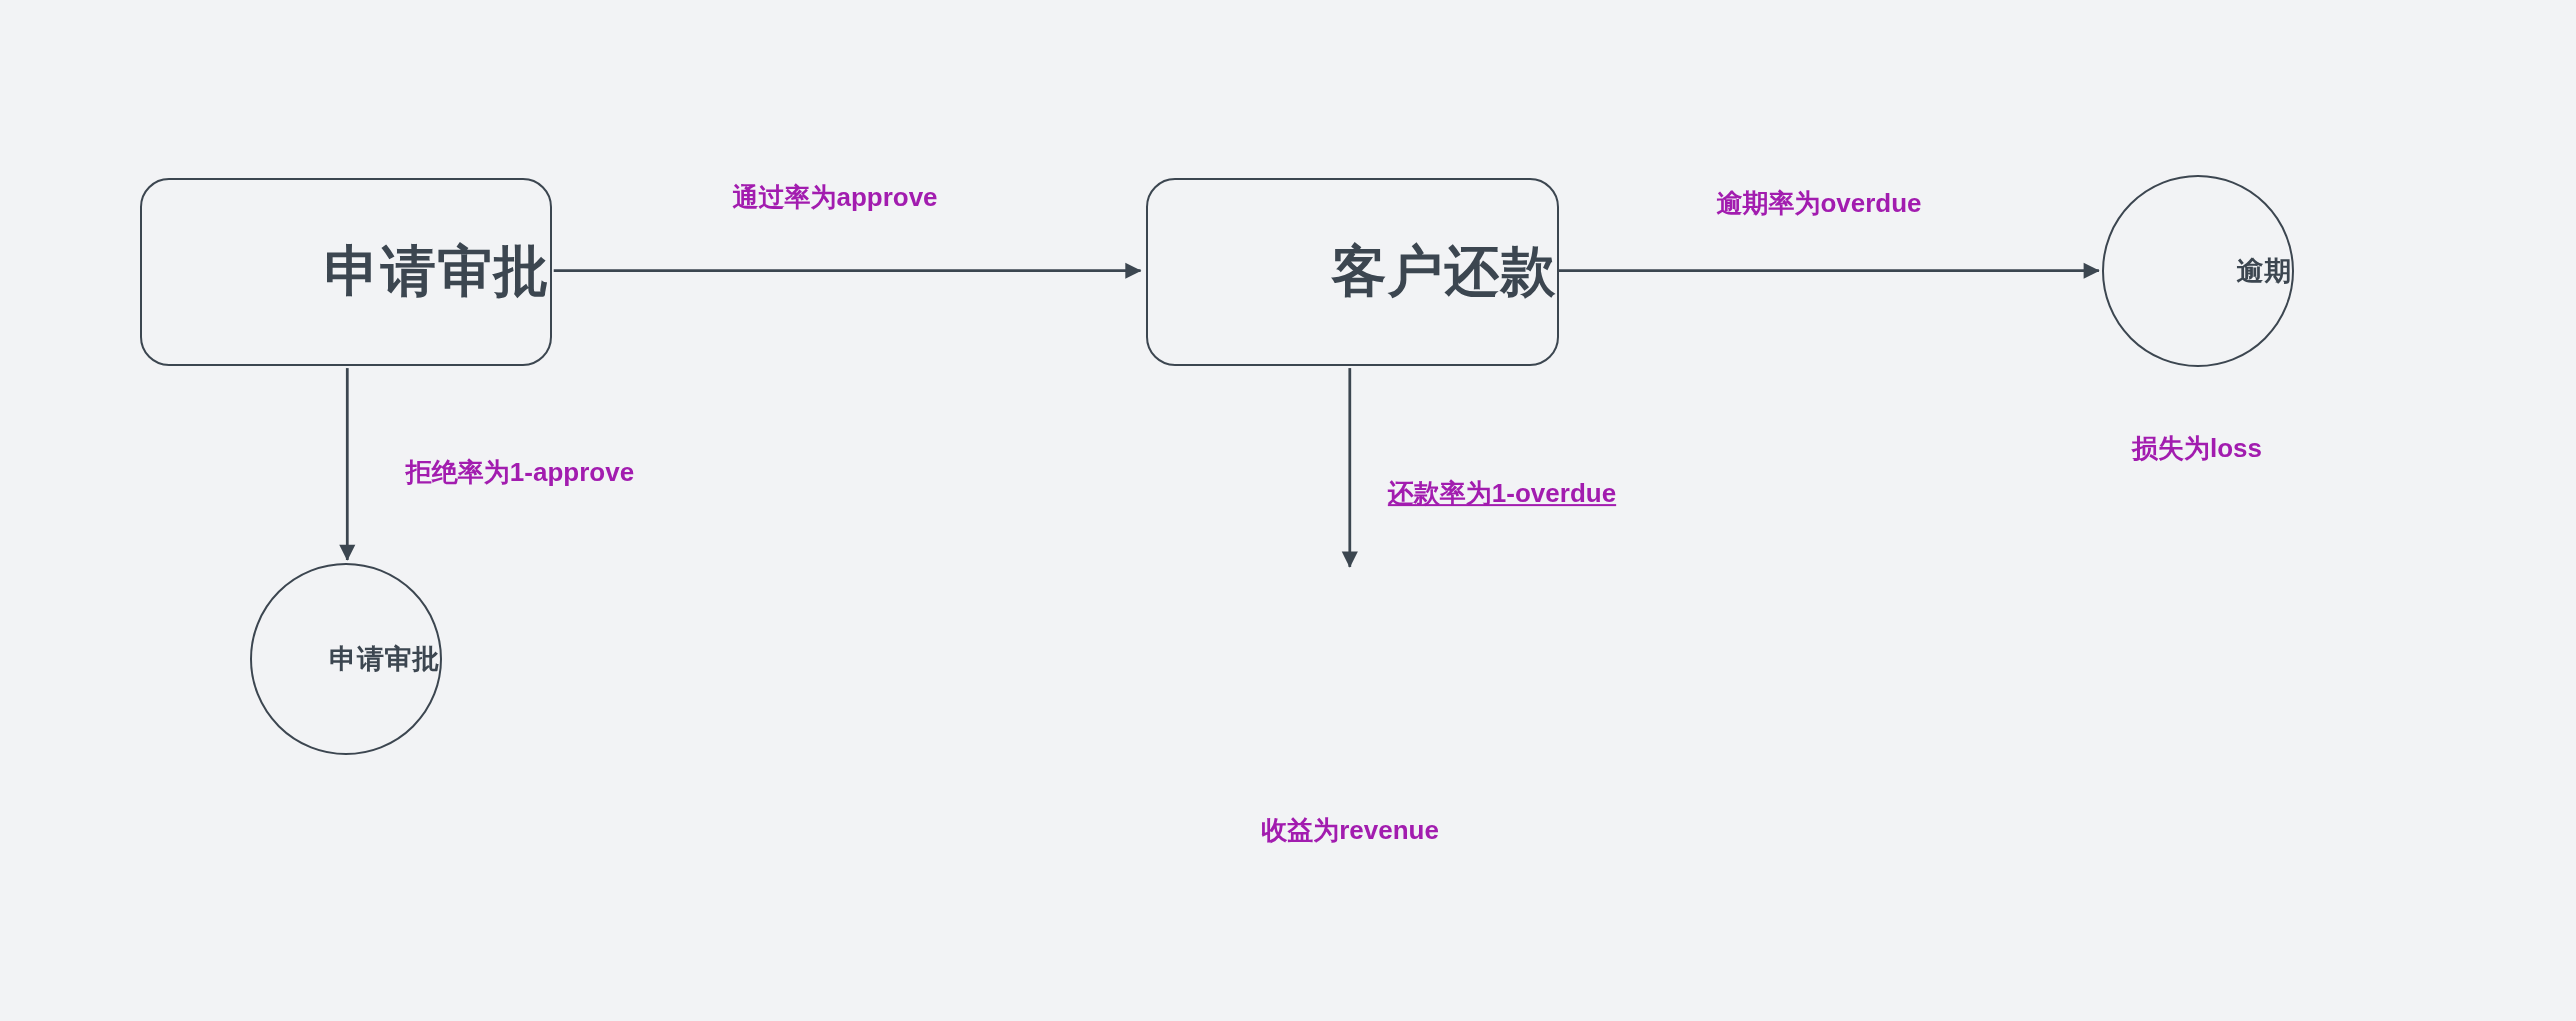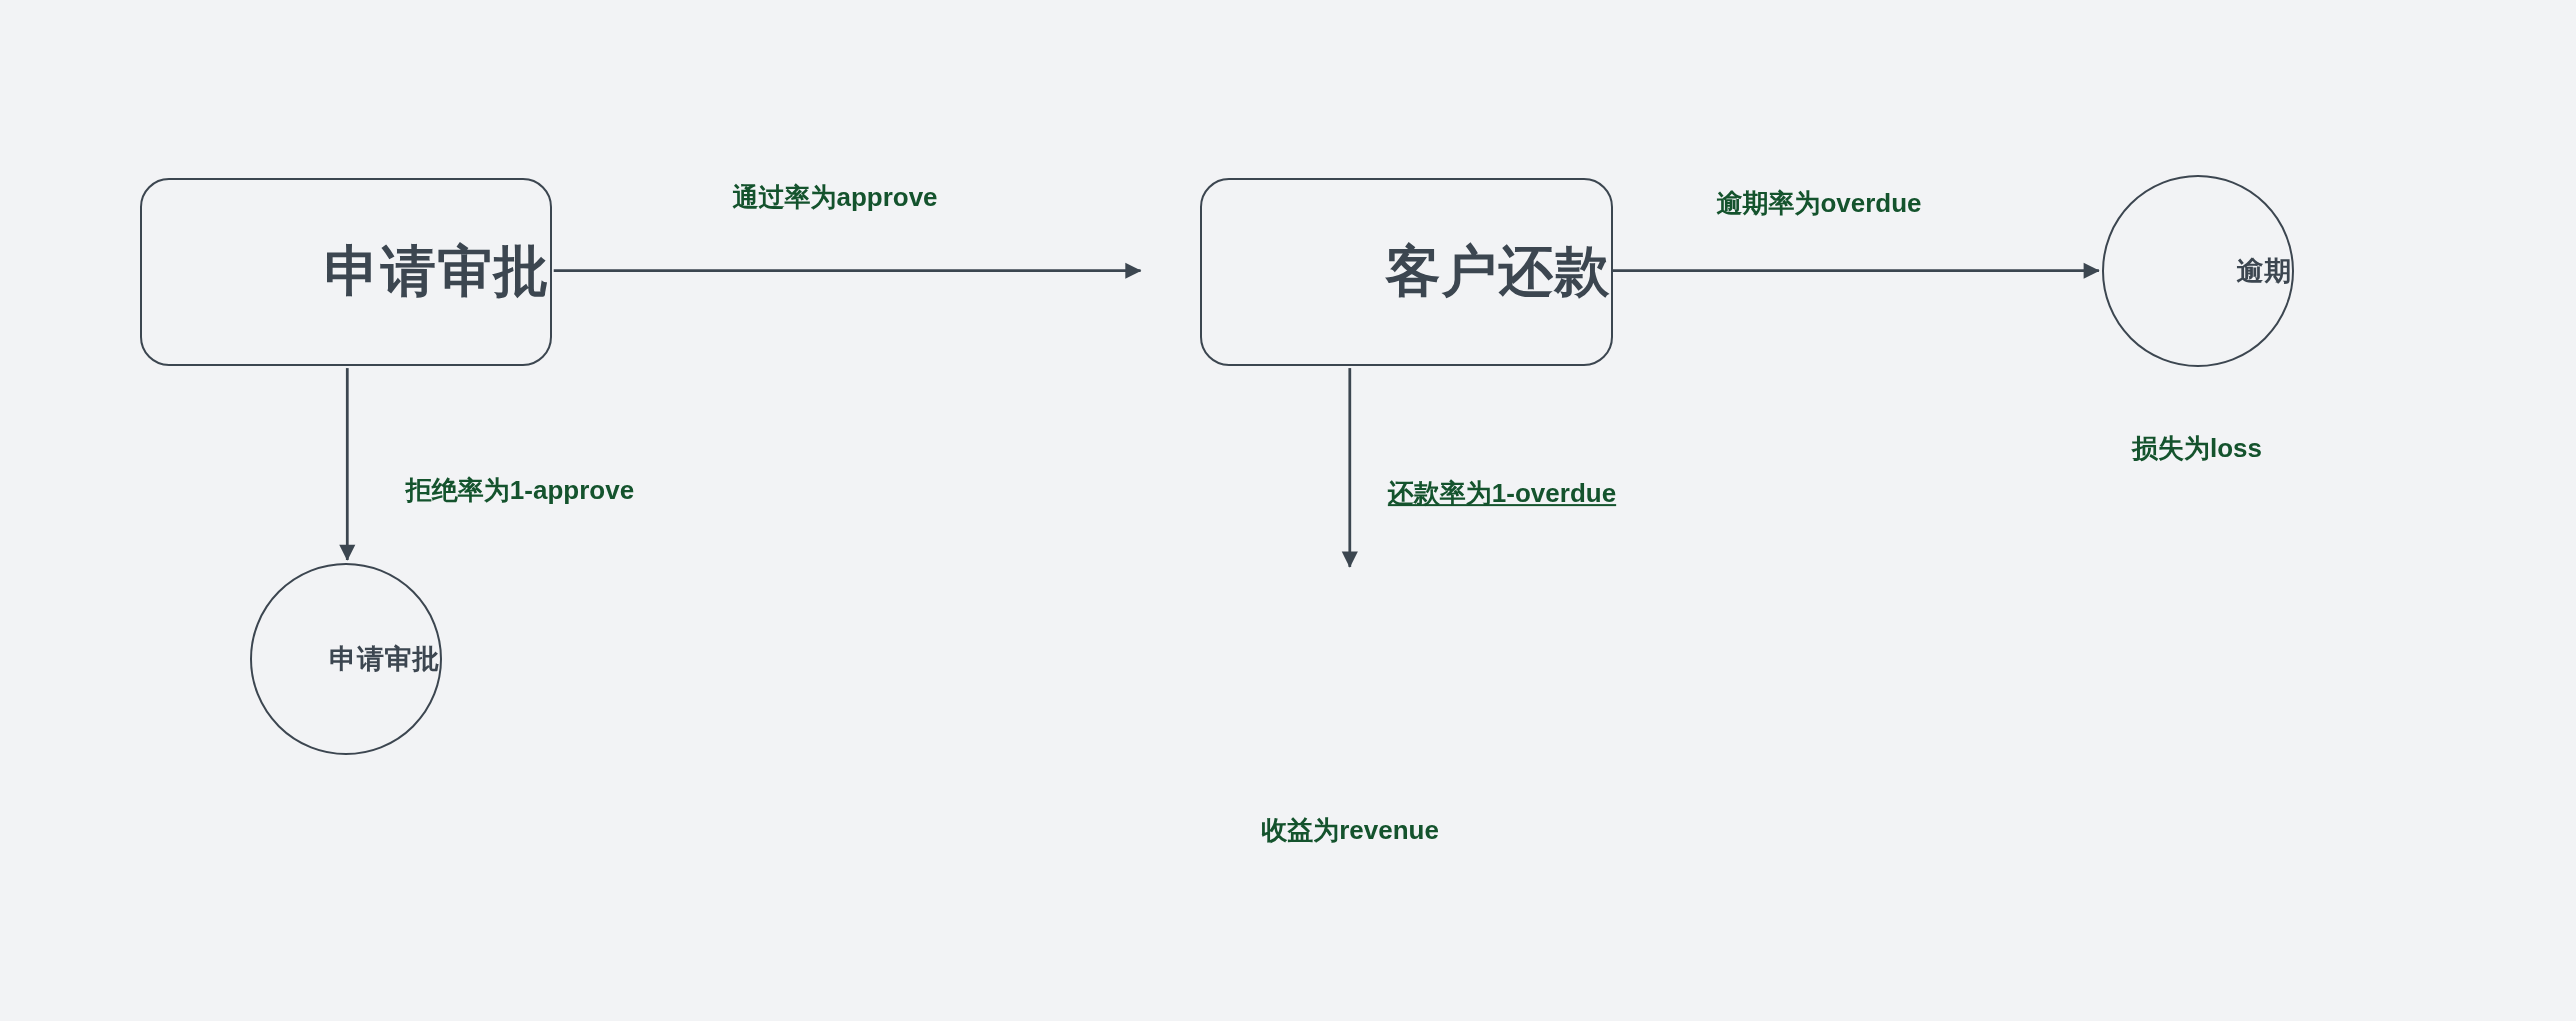"通过率为approve" .edge-label, .caption { color: #14532d -> #a21caf }
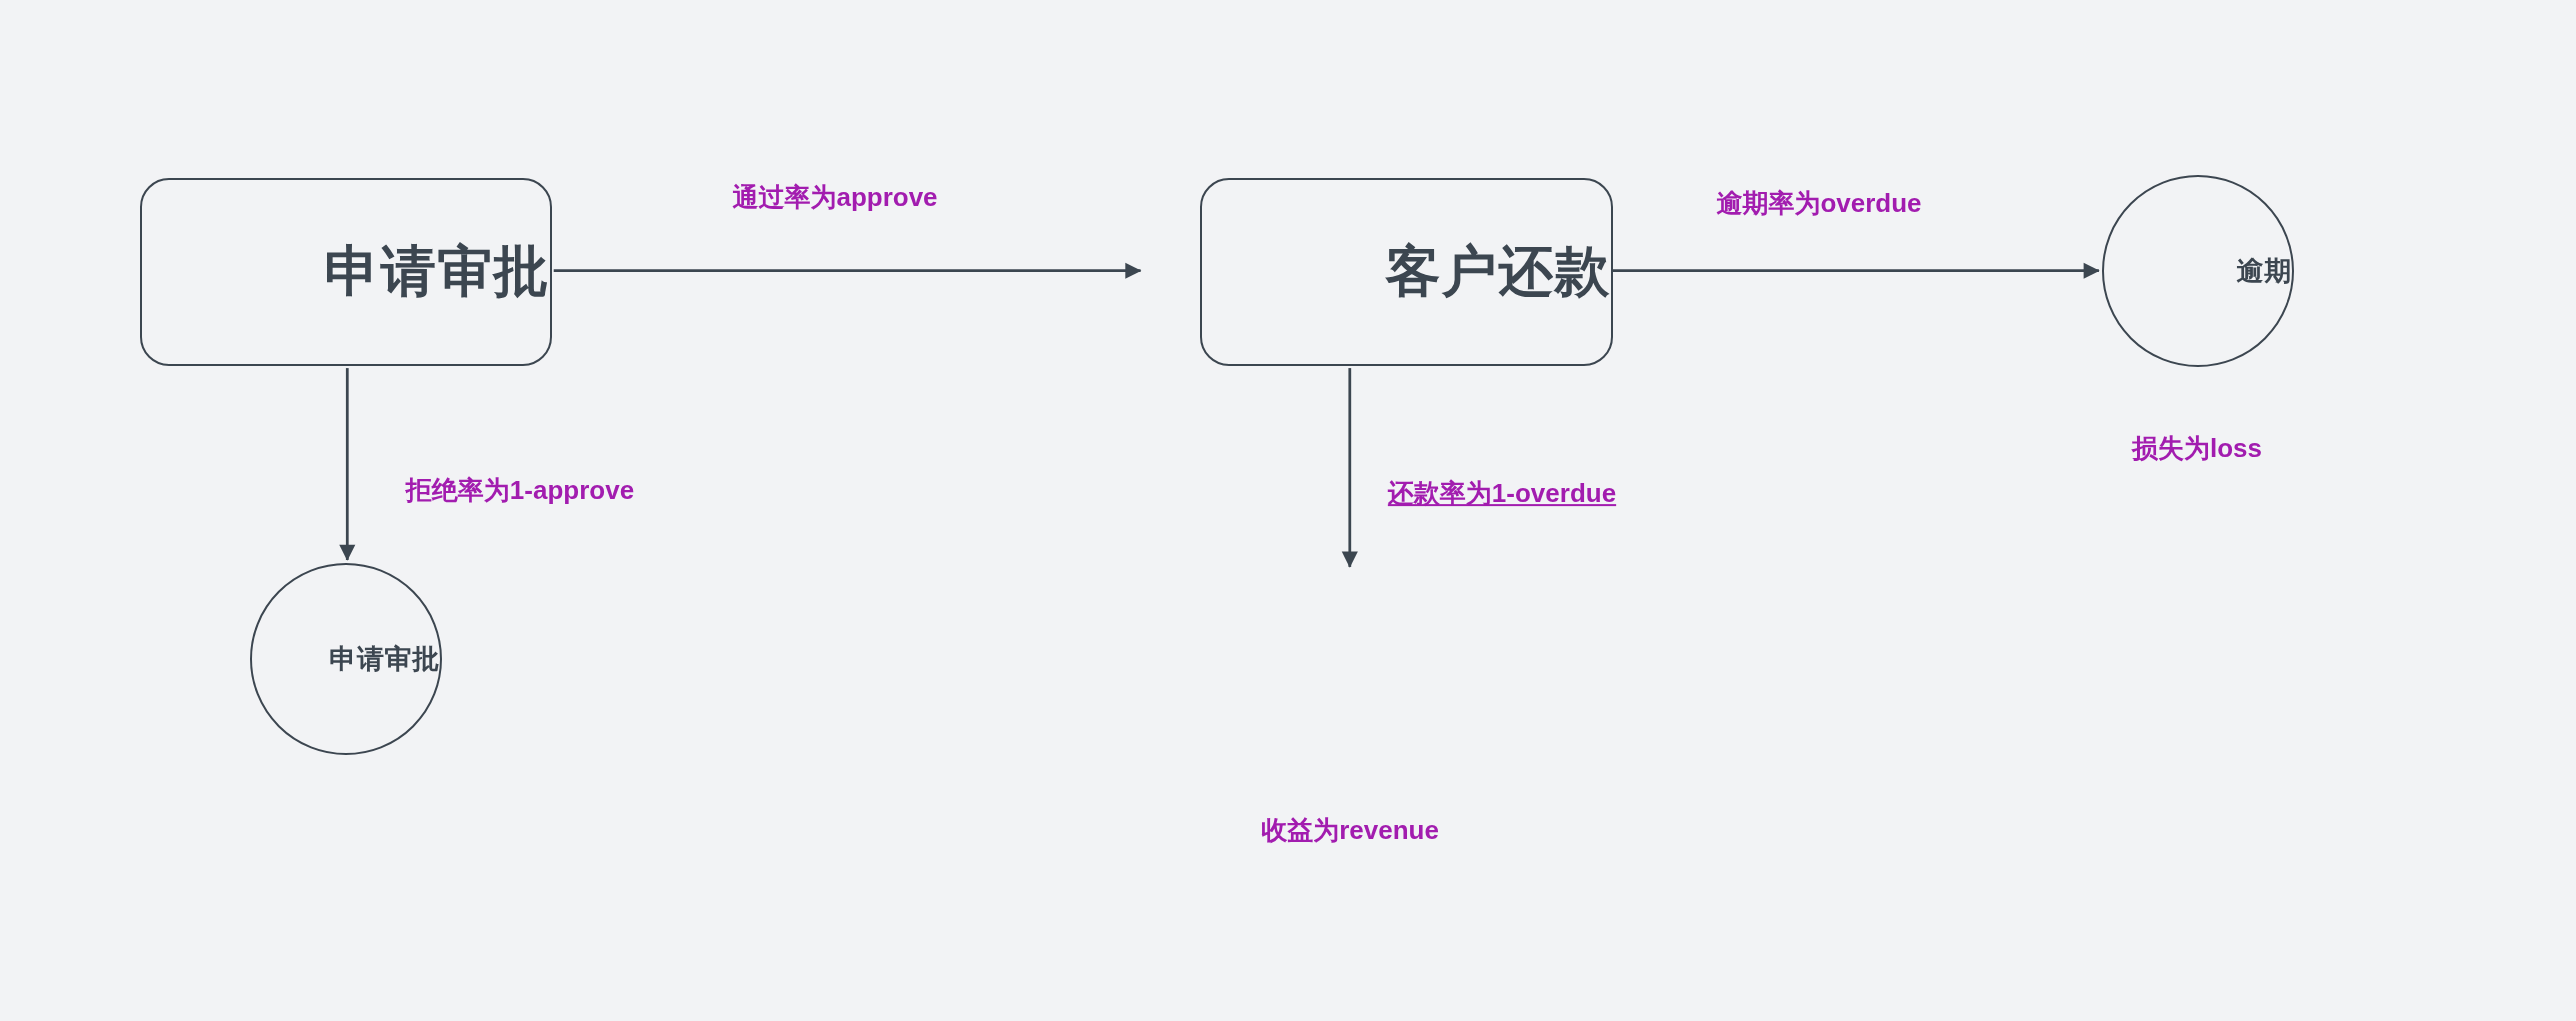"客户还款" .box-repayment { left: 1200px -> 1146px }
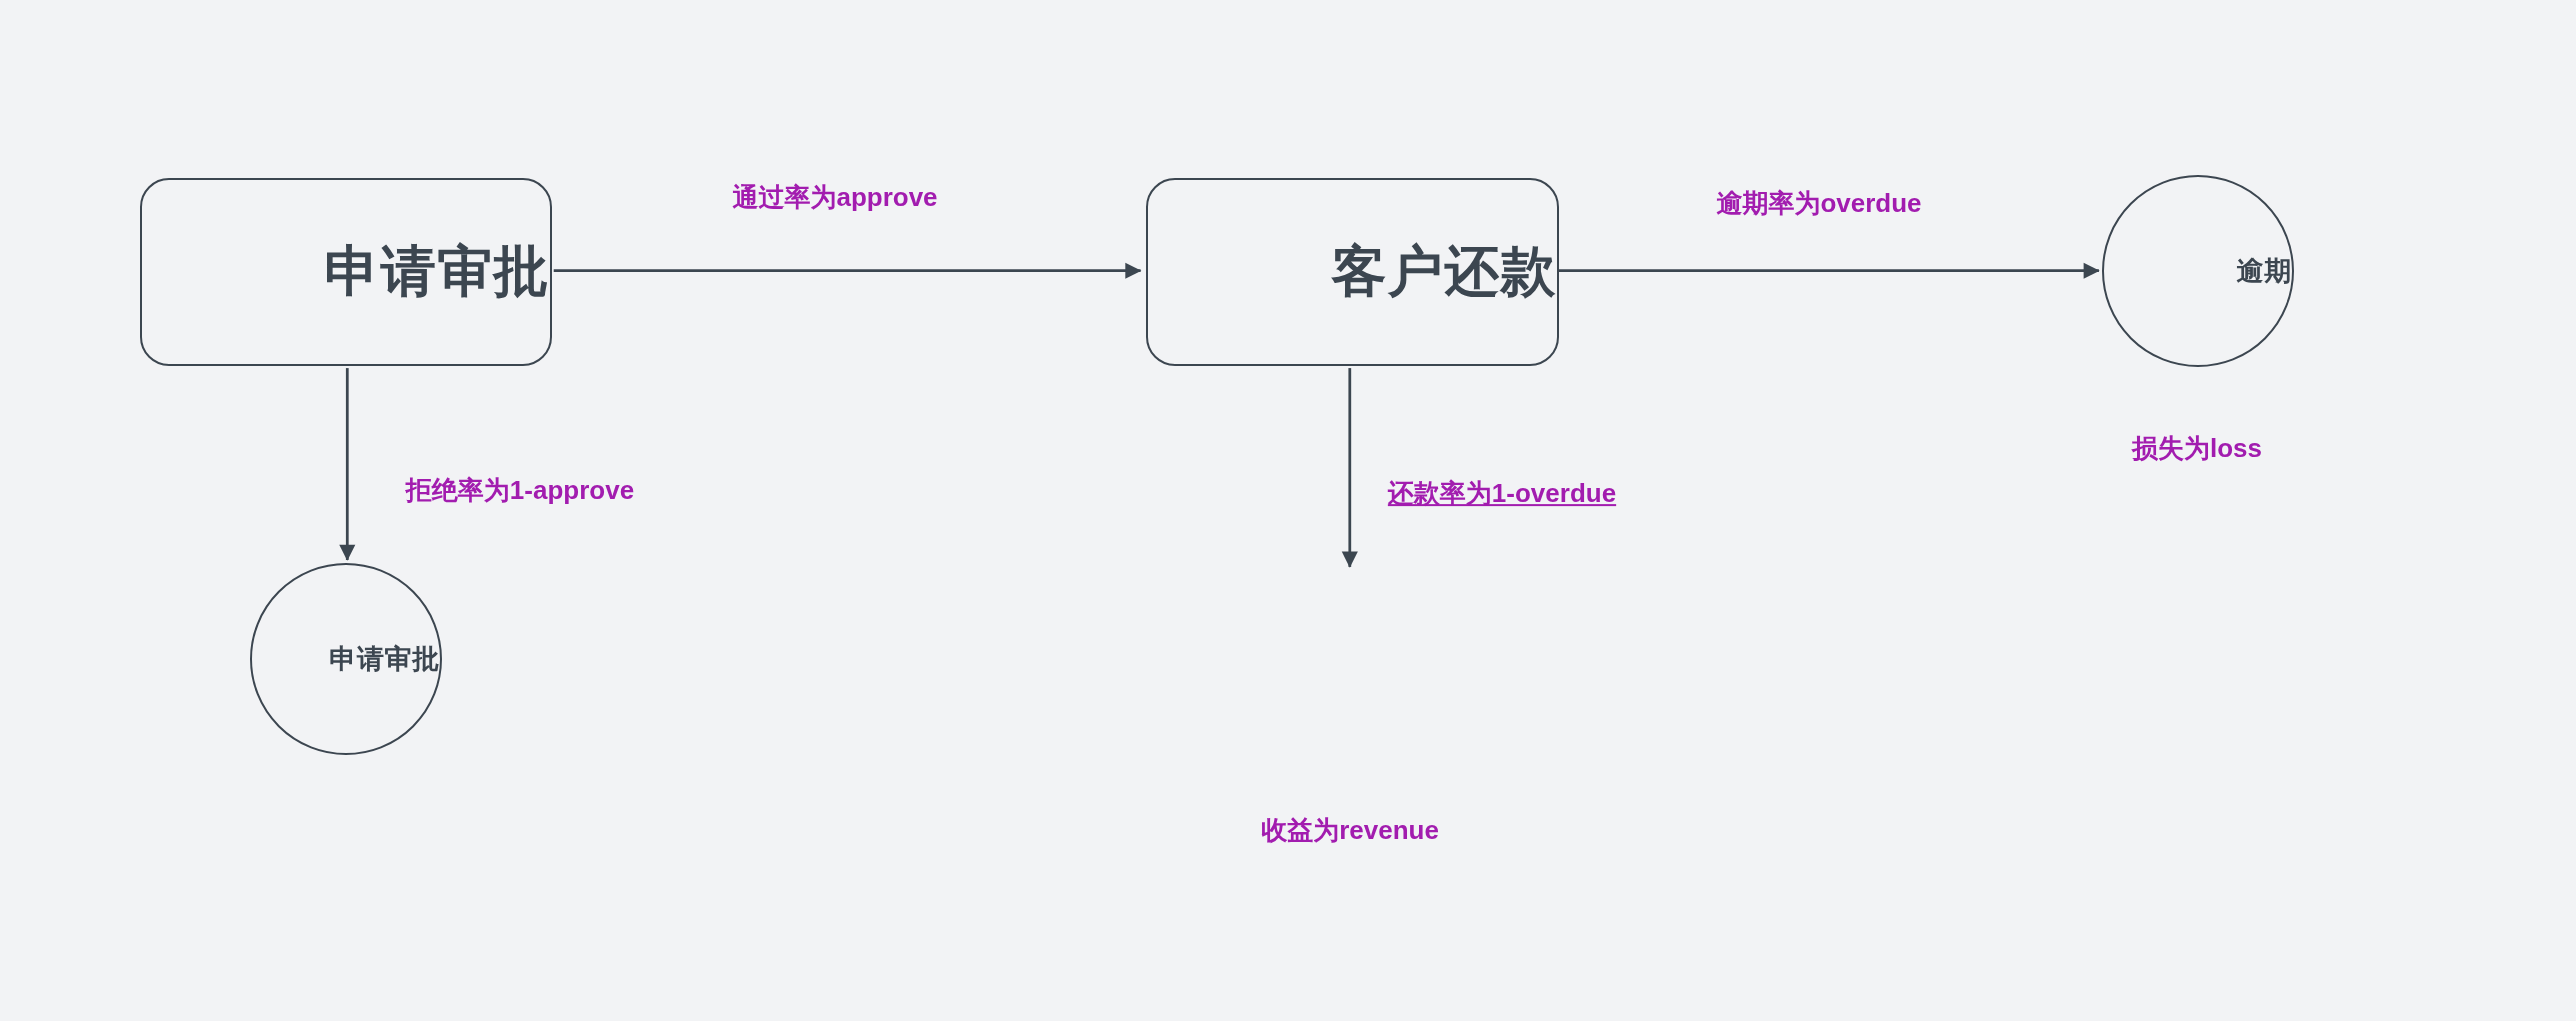"拒绝率为1-approve" .lbl-reject { top: 491px -> 473px }
